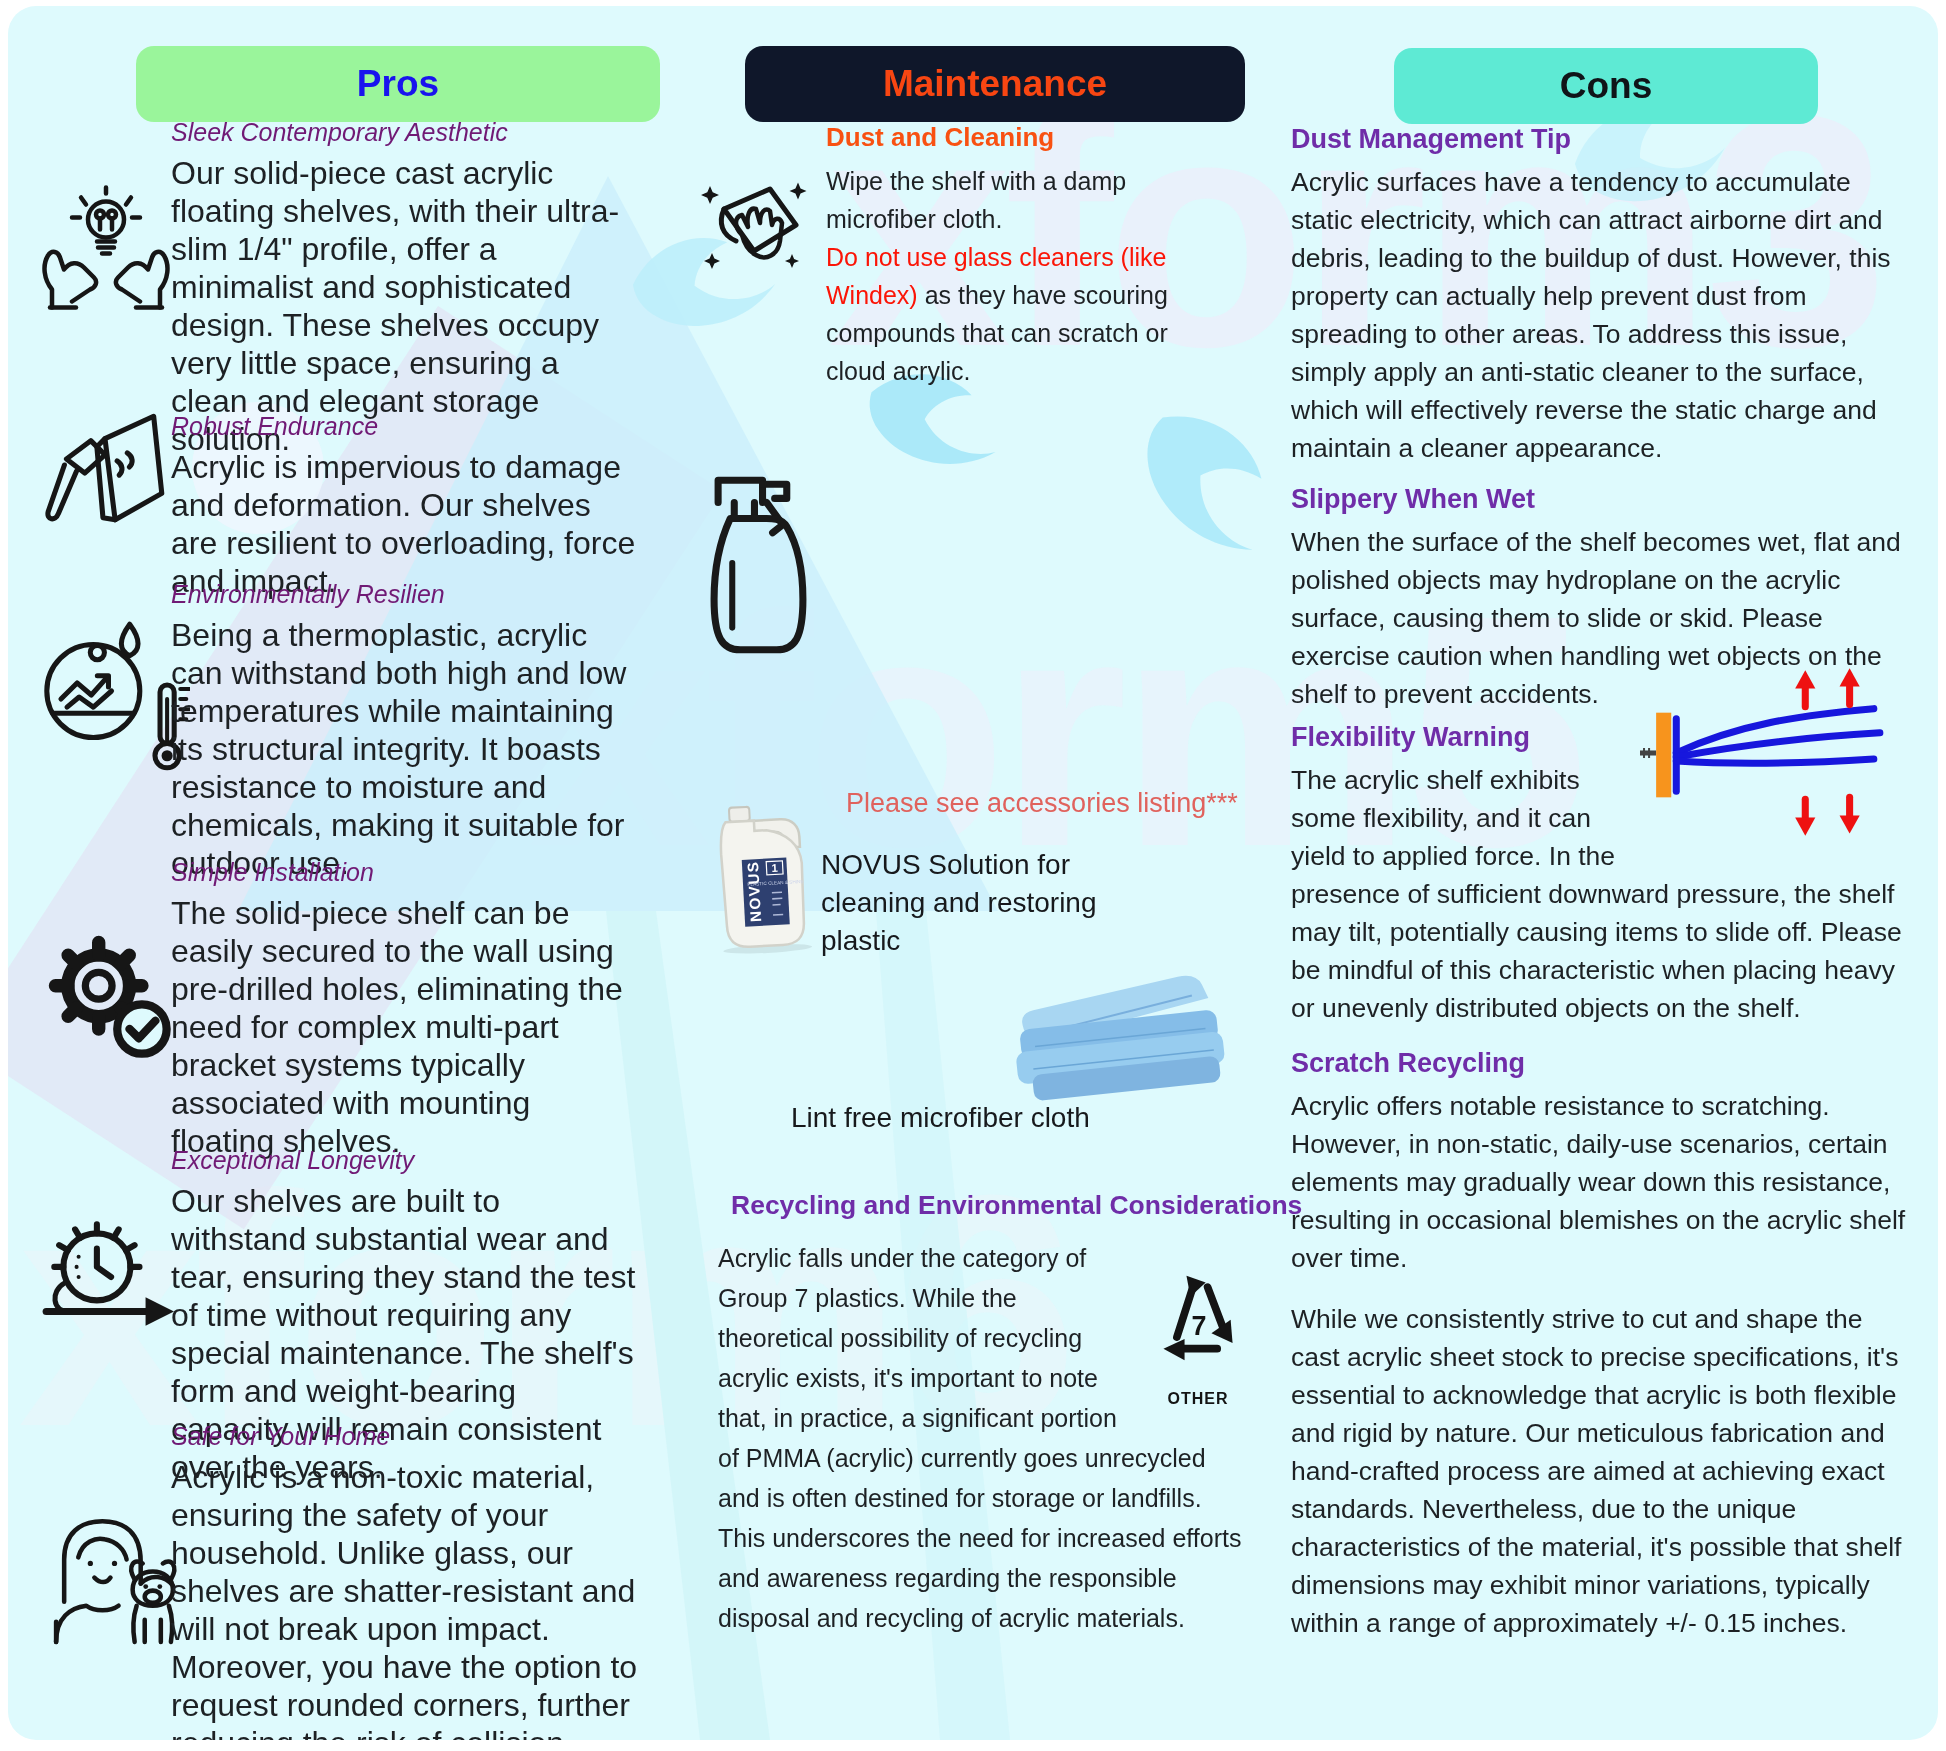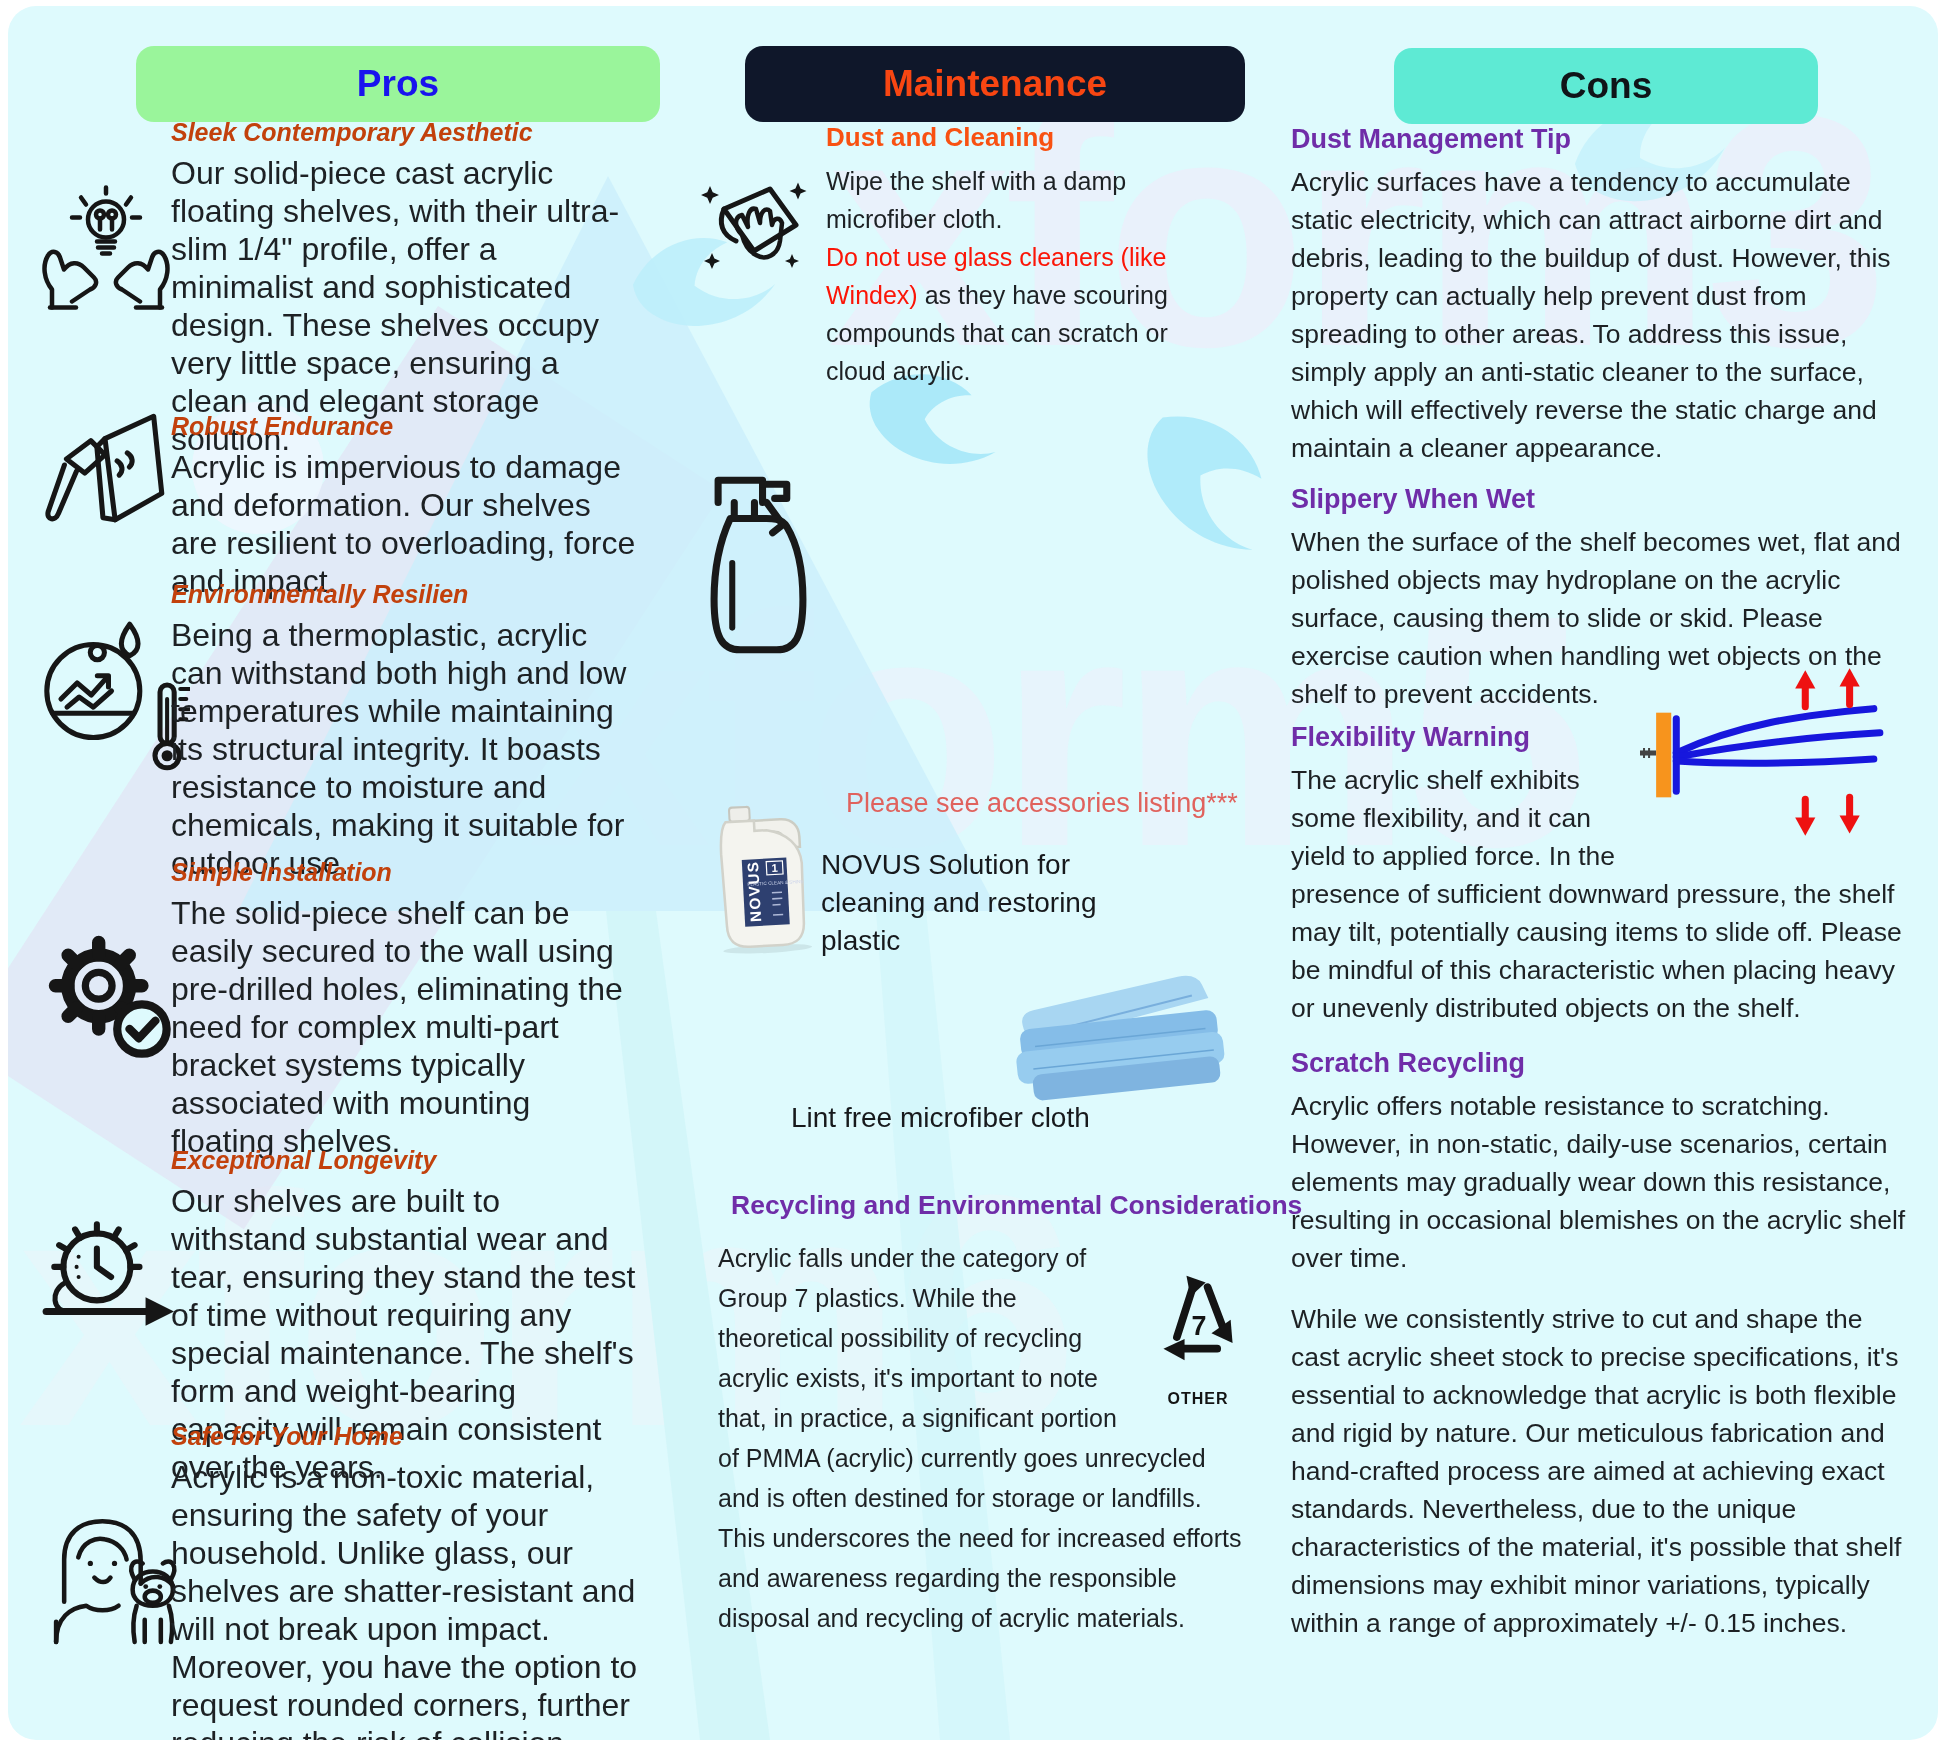"Sleek Contemporary Aesthetic" .h-pros { color: #c2410c -> #701a75; font-weight: bold -> normal }
